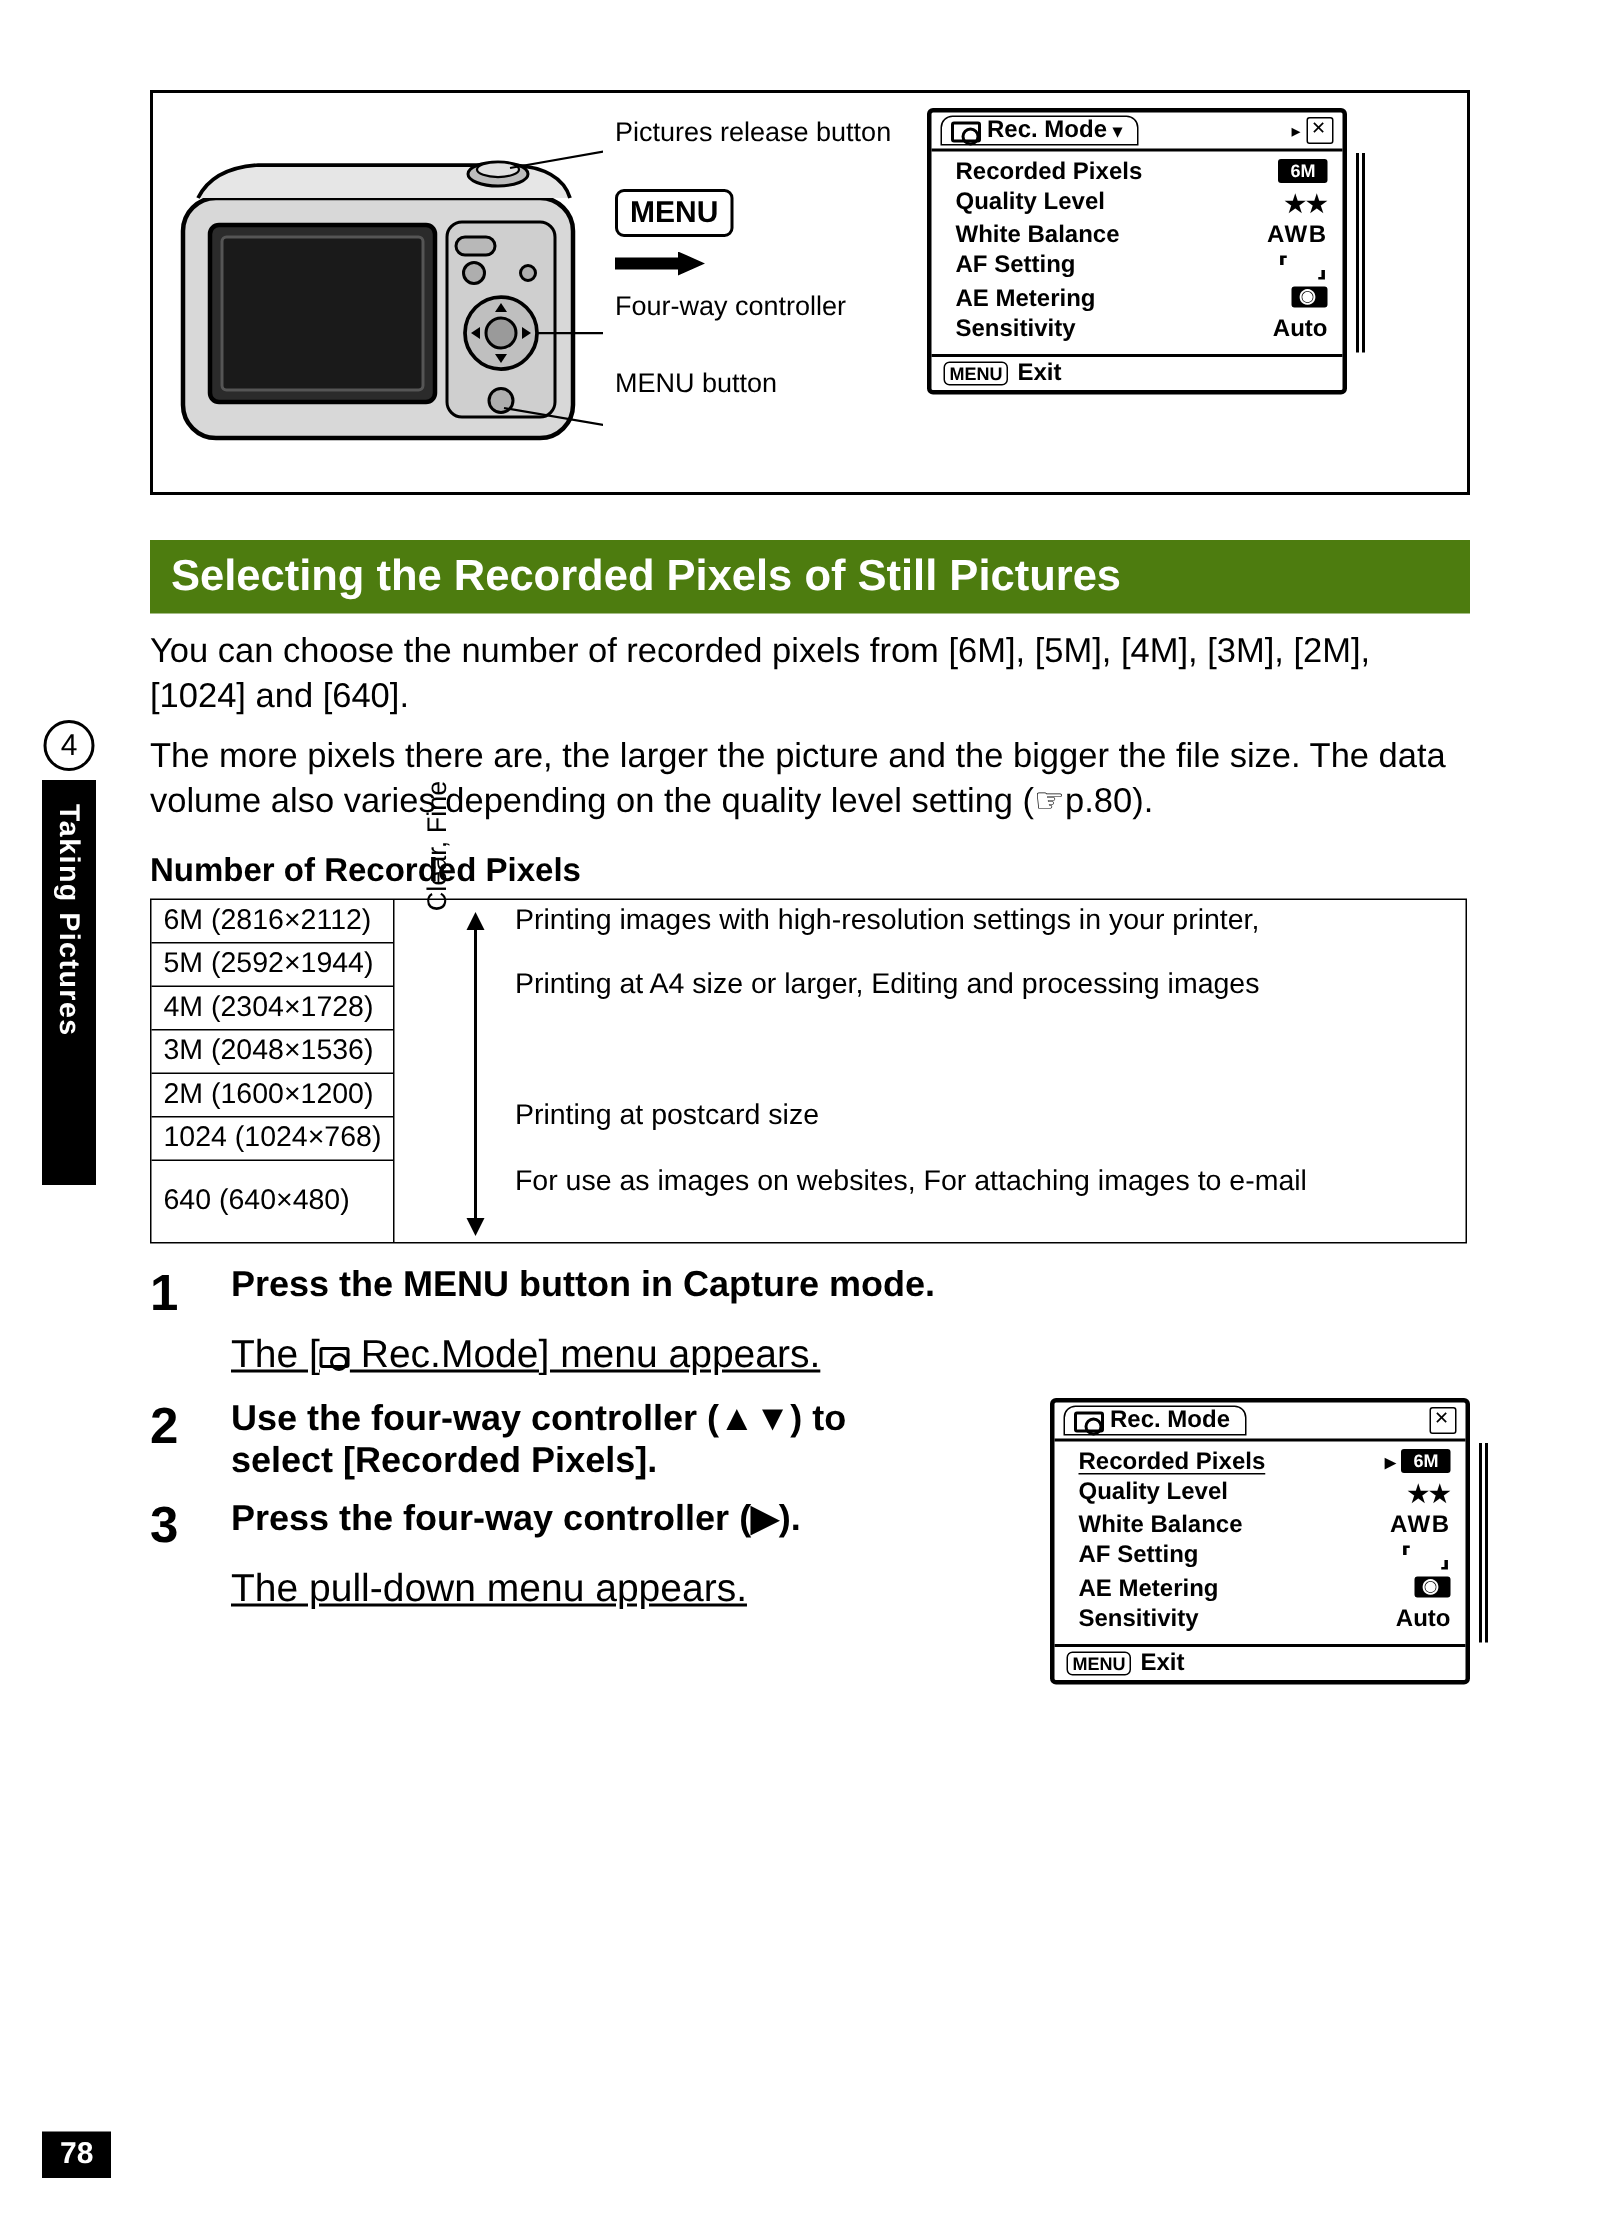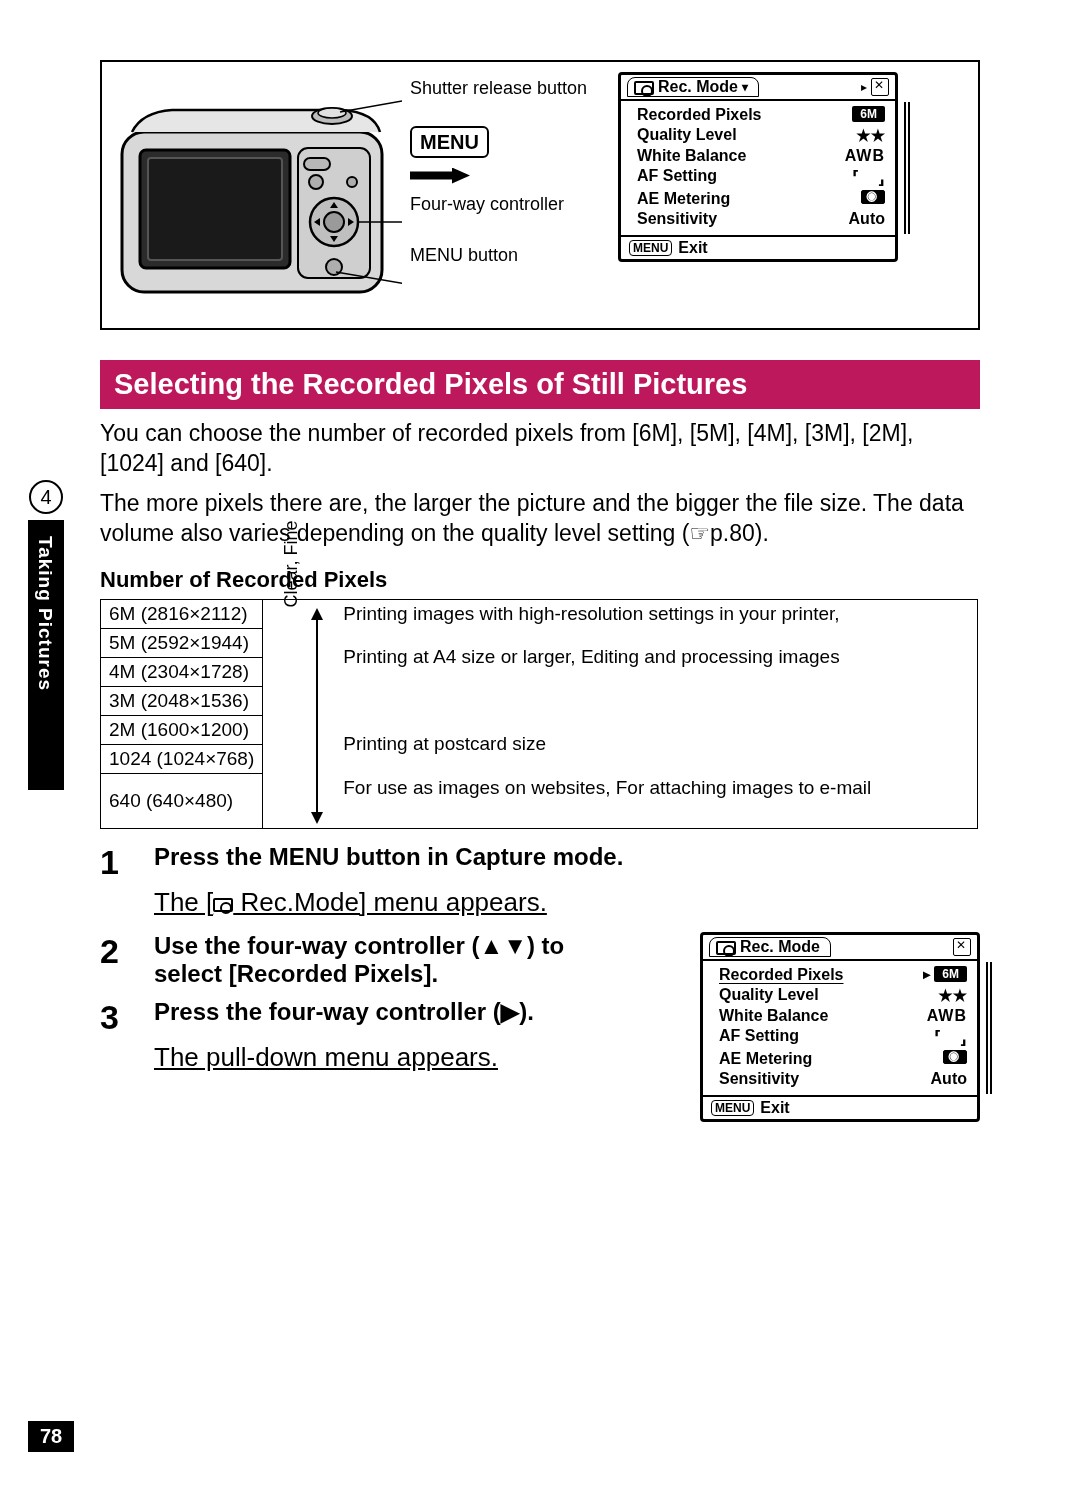"Shutter release button" div.lab { text: Shutter -> Pictures }
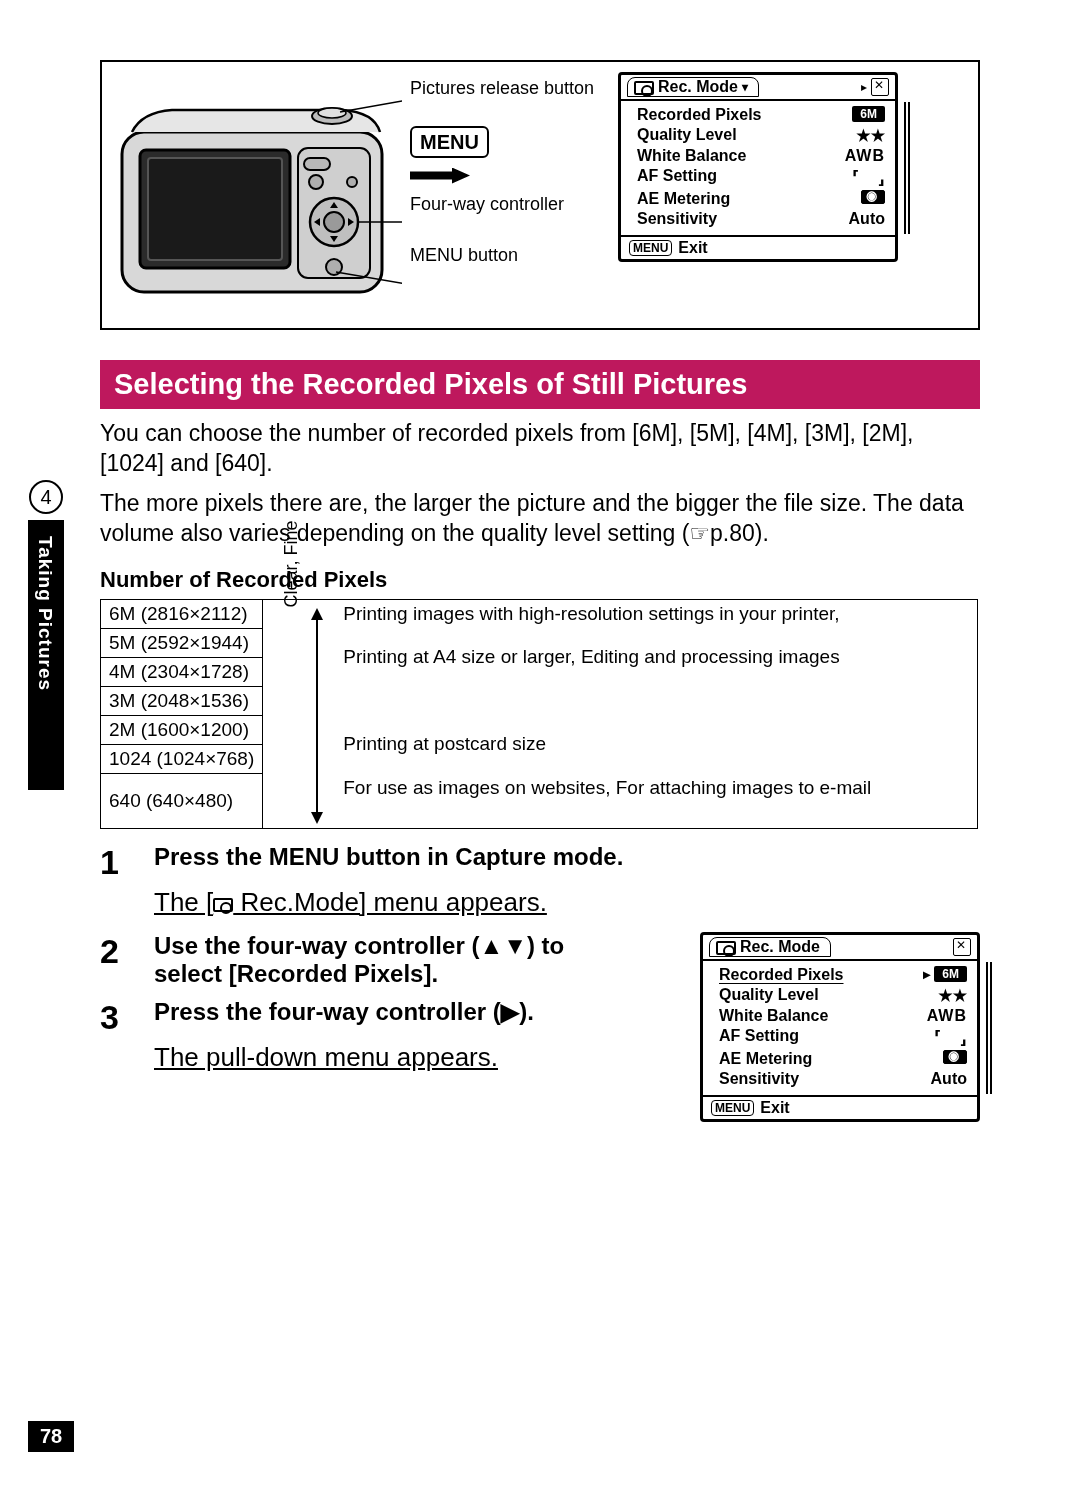"Selecting the Recorded Pixels of" .heading-bar { background: #be185d -> #4d7c0f }
